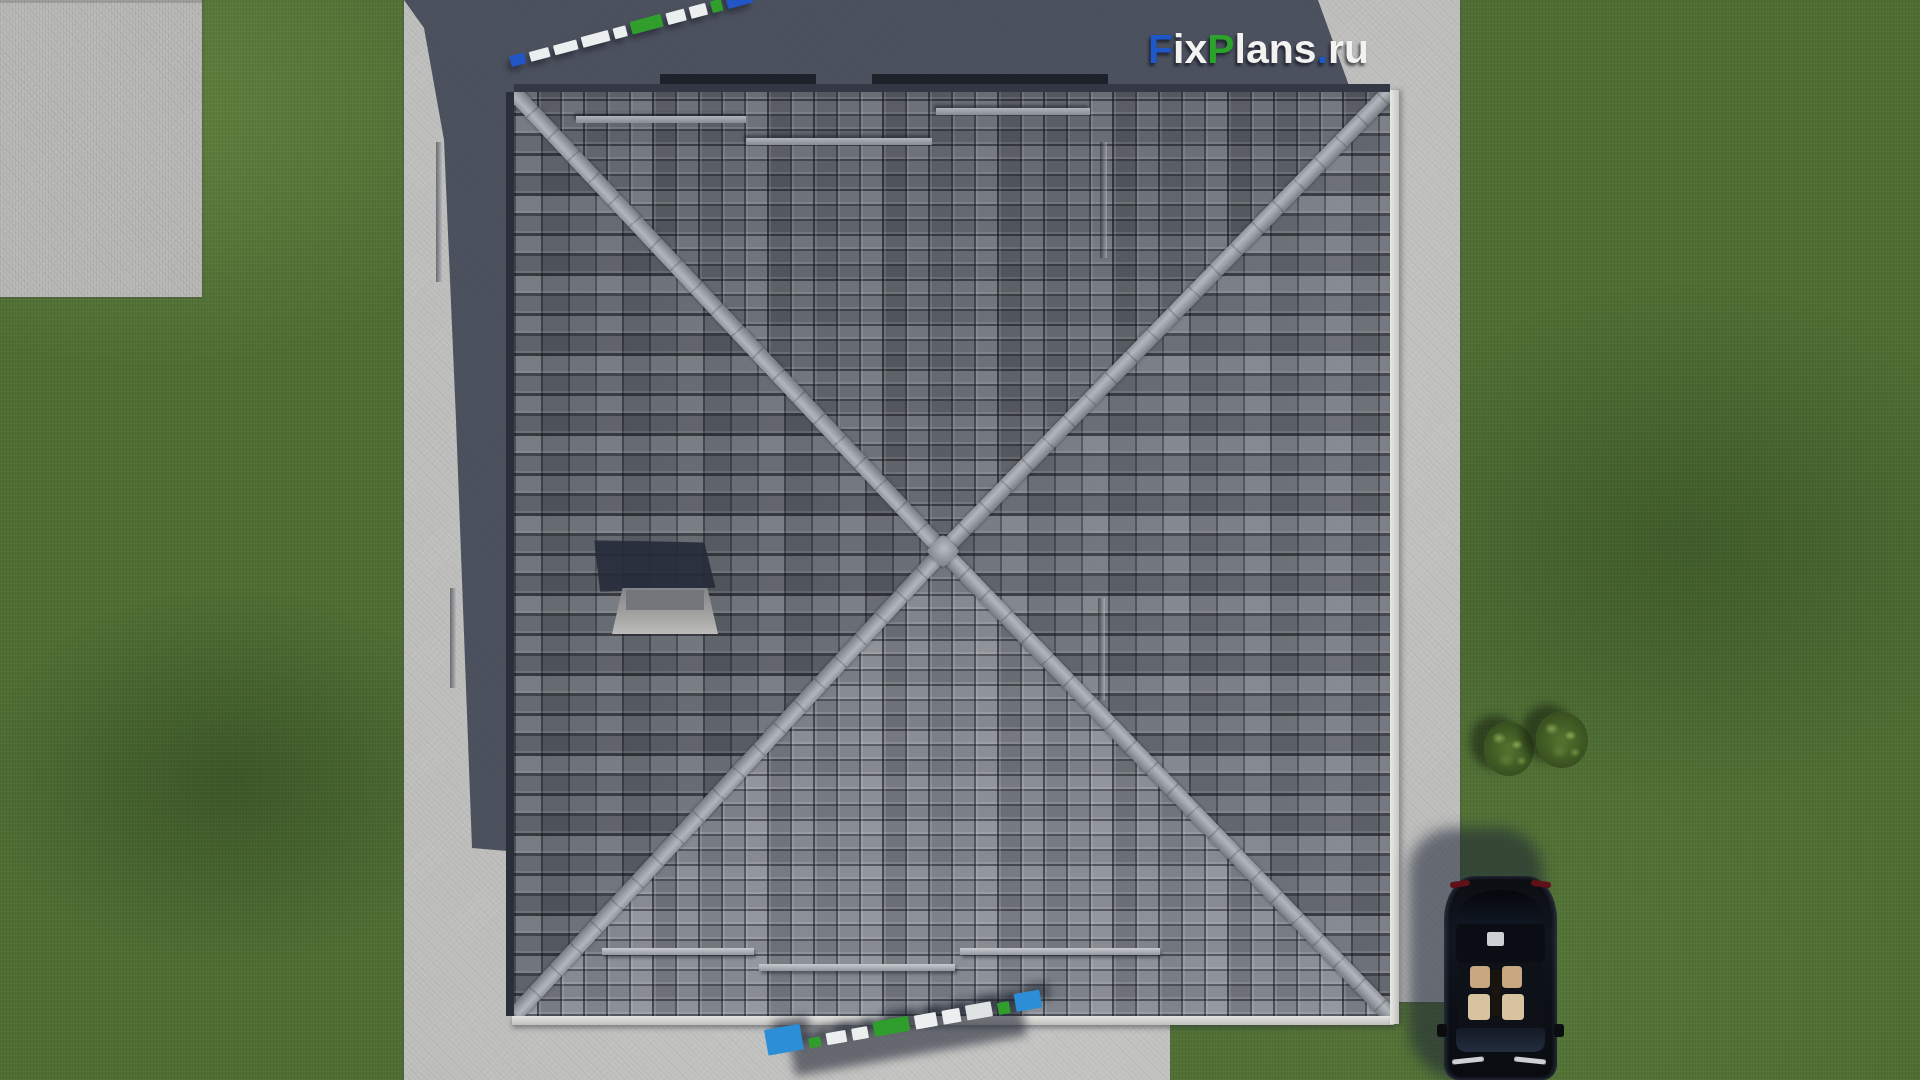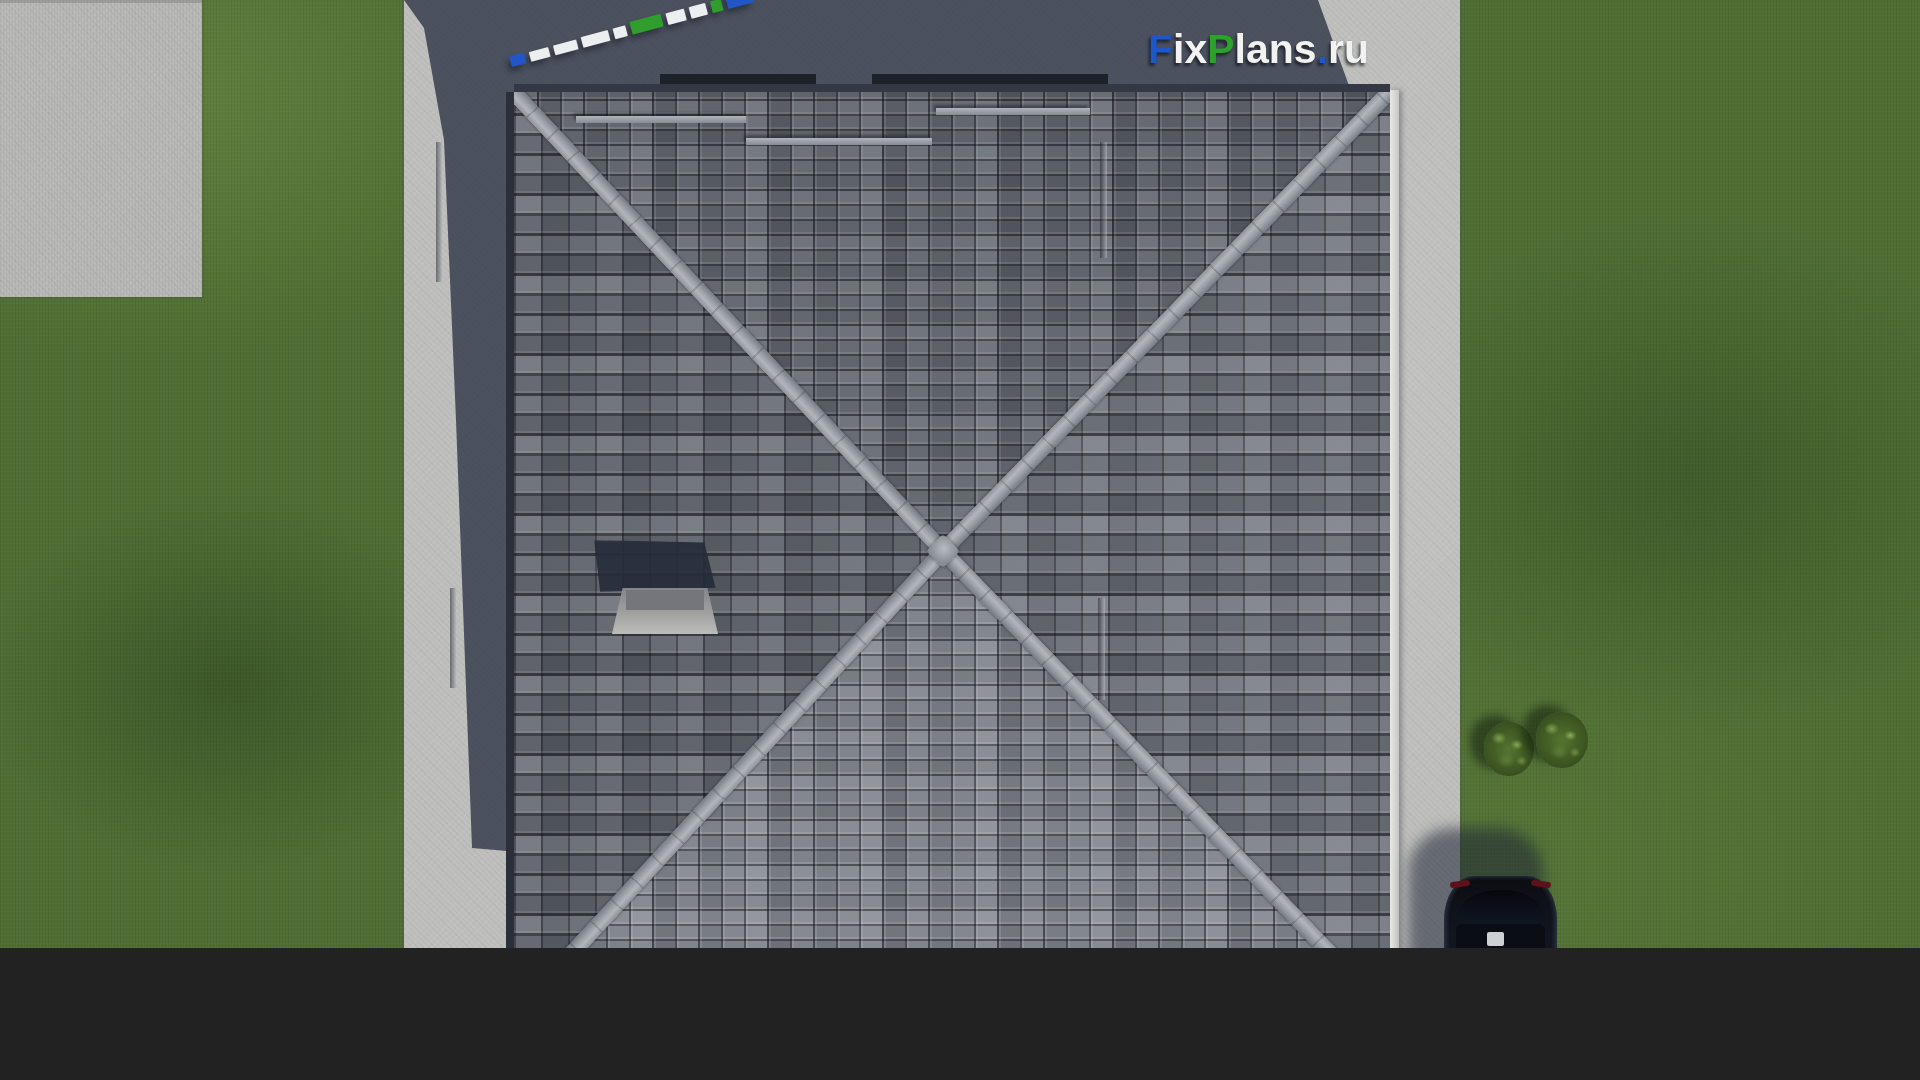"FixPlans.ru" #scene { height: 948px -> 1080px }
